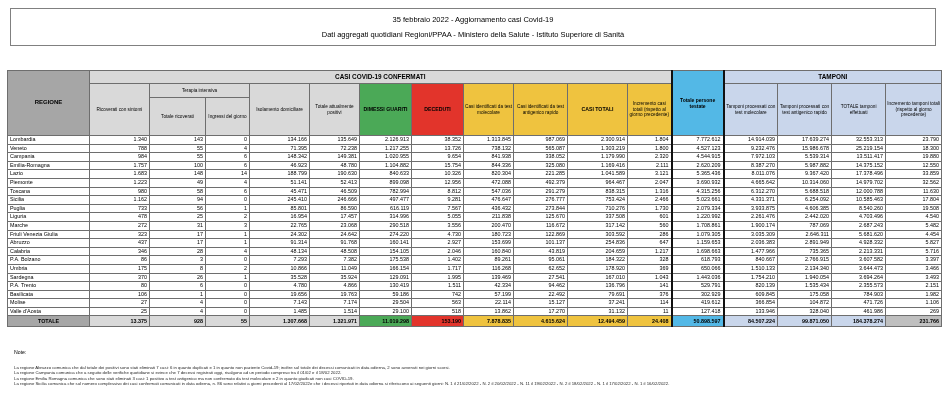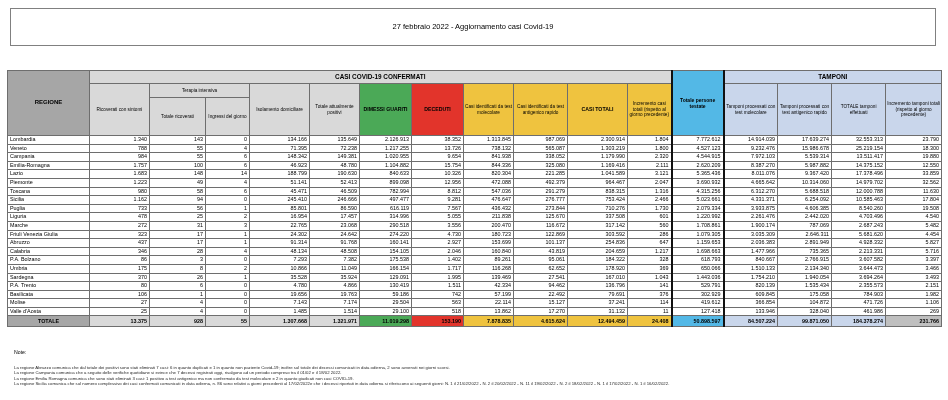"27 febbraio 2022 - Aggiornamento" div.t1 { text: 27 -> 35 }
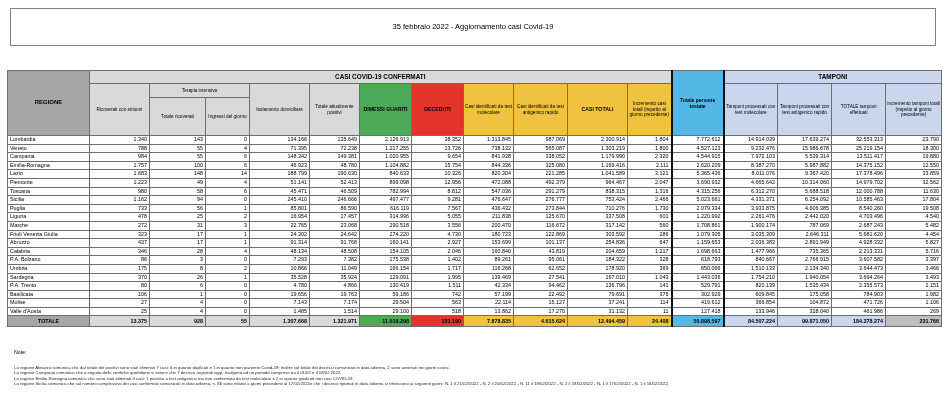"Dati aggregati quotidiani Regioni/PPAA -" div.t2 { html: none -> <div>Dati aggregati quotidiani Regioni/PPAA - Ministero della Salute - Istituto Superiore di Sanità</div> }
